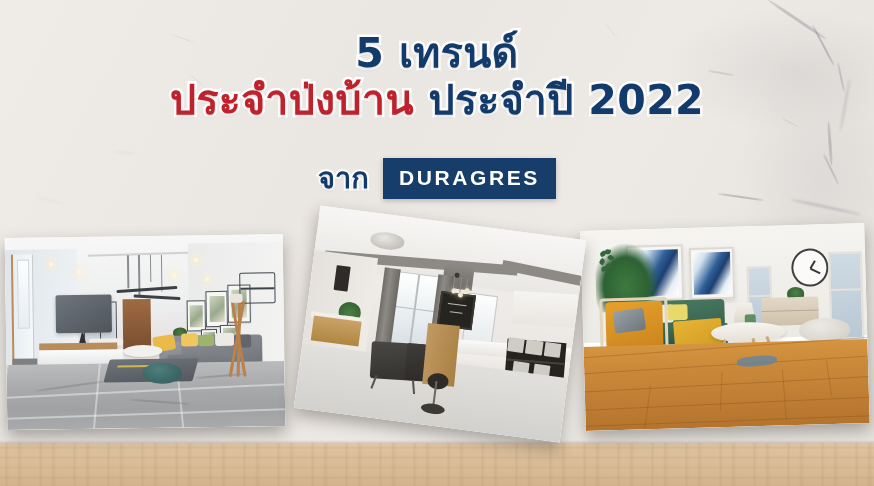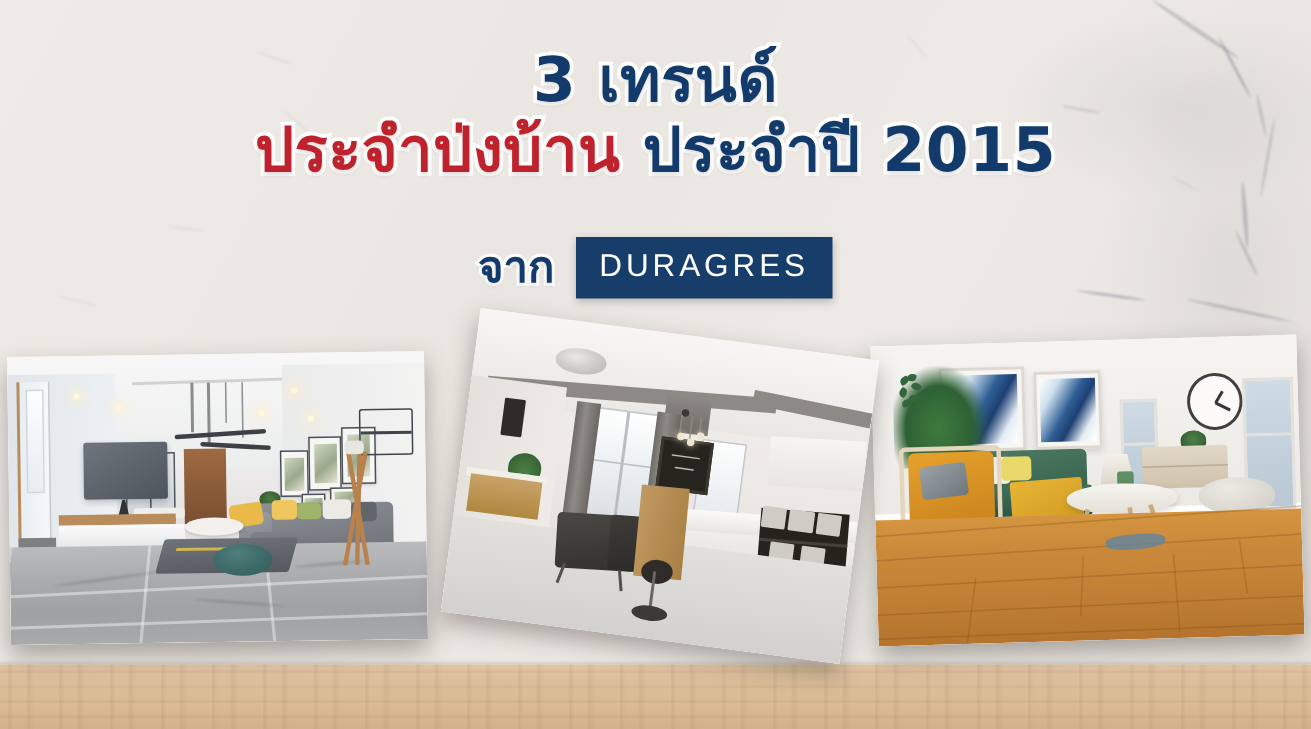"3 เทรนด์" div.line { text: 3 -> 5 }
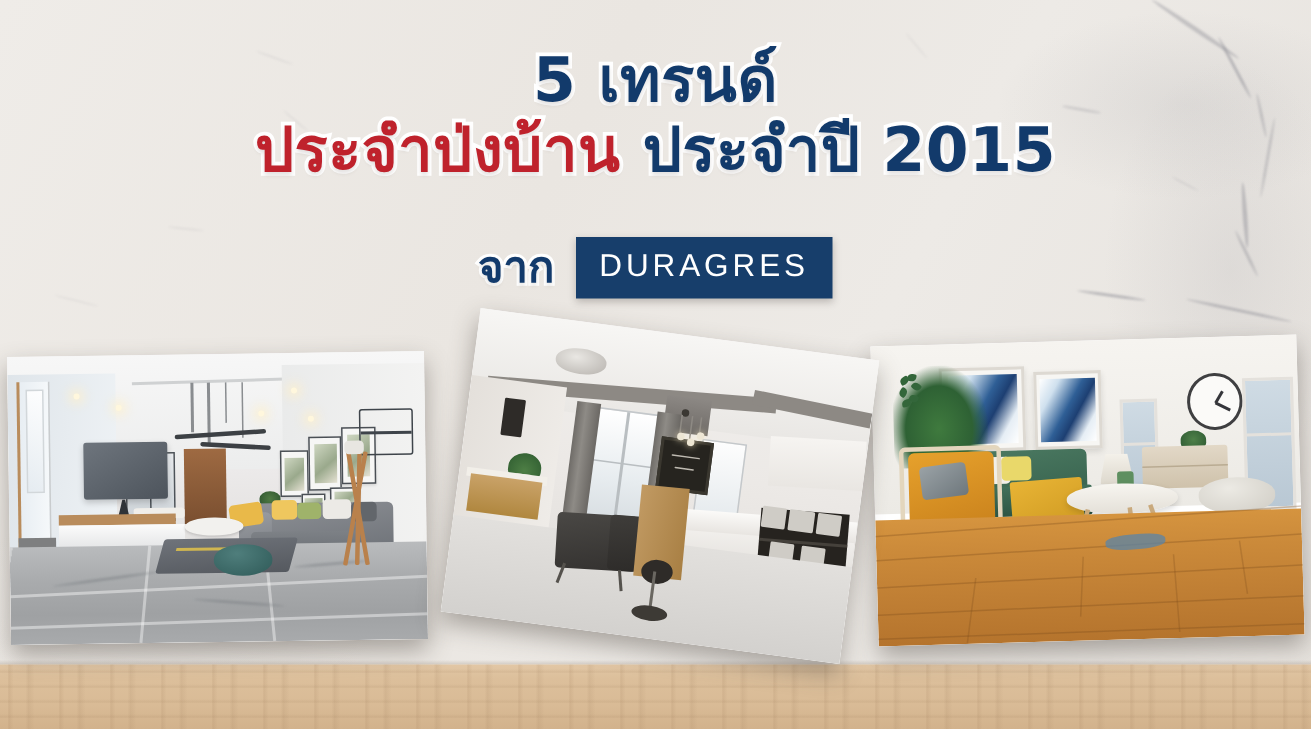"ประจำปี 2015" span.seg-navy { text: 2015 -> 2022 }
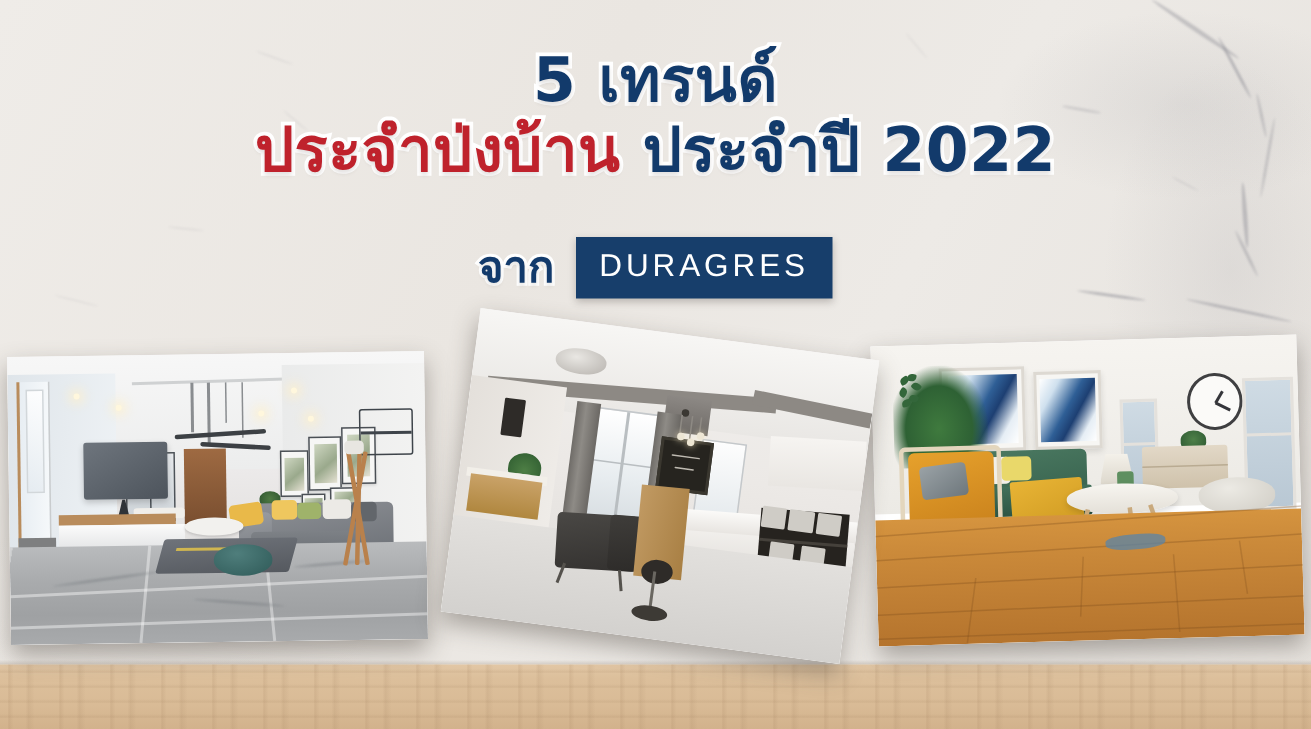"DURAGRES" .logo-text { font-weight: normal -> bold }
